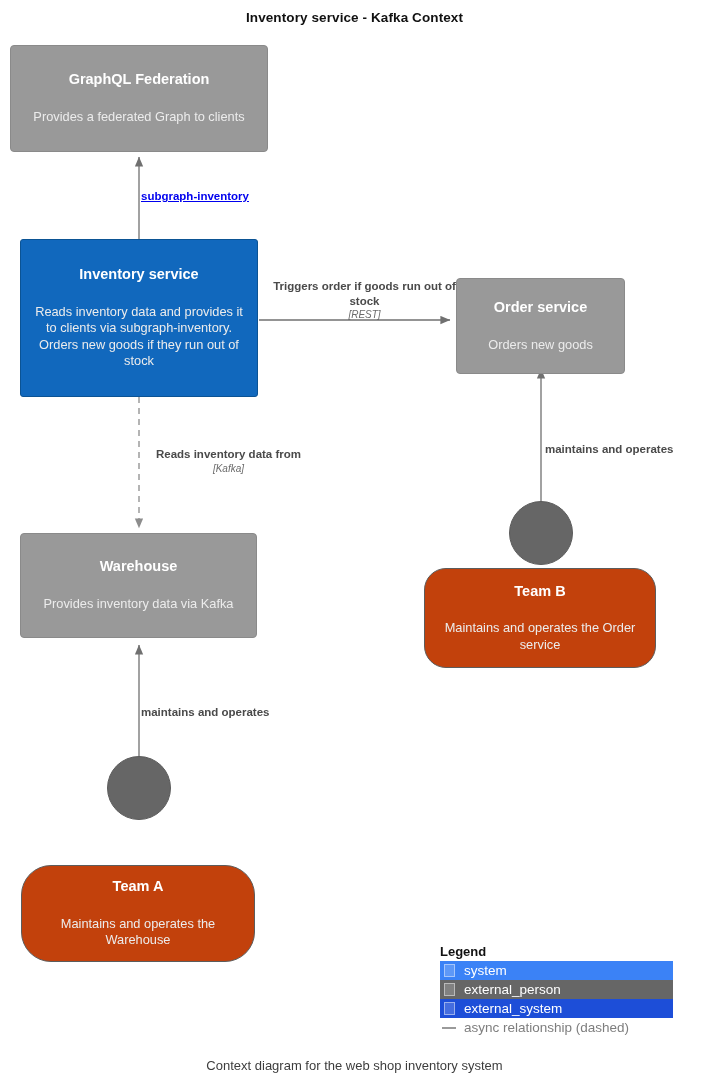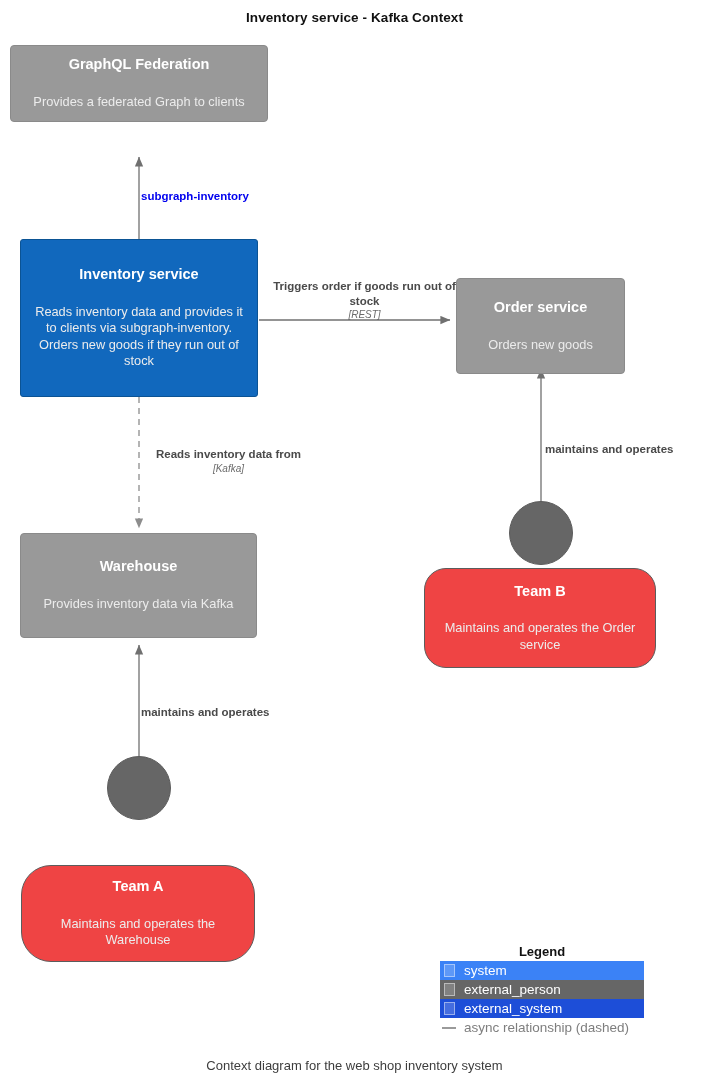"GraphQL Federation" div.node { height: 77px -> 107px }
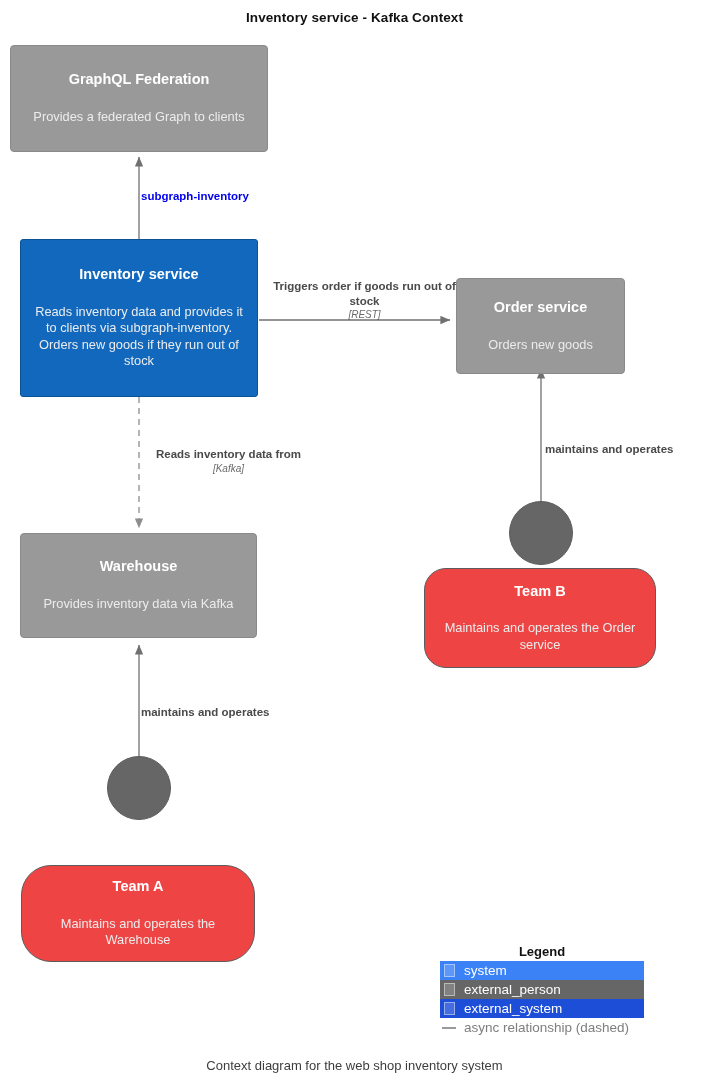"subgraph-inventory" .rel-link { text-decoration: none -> underline }
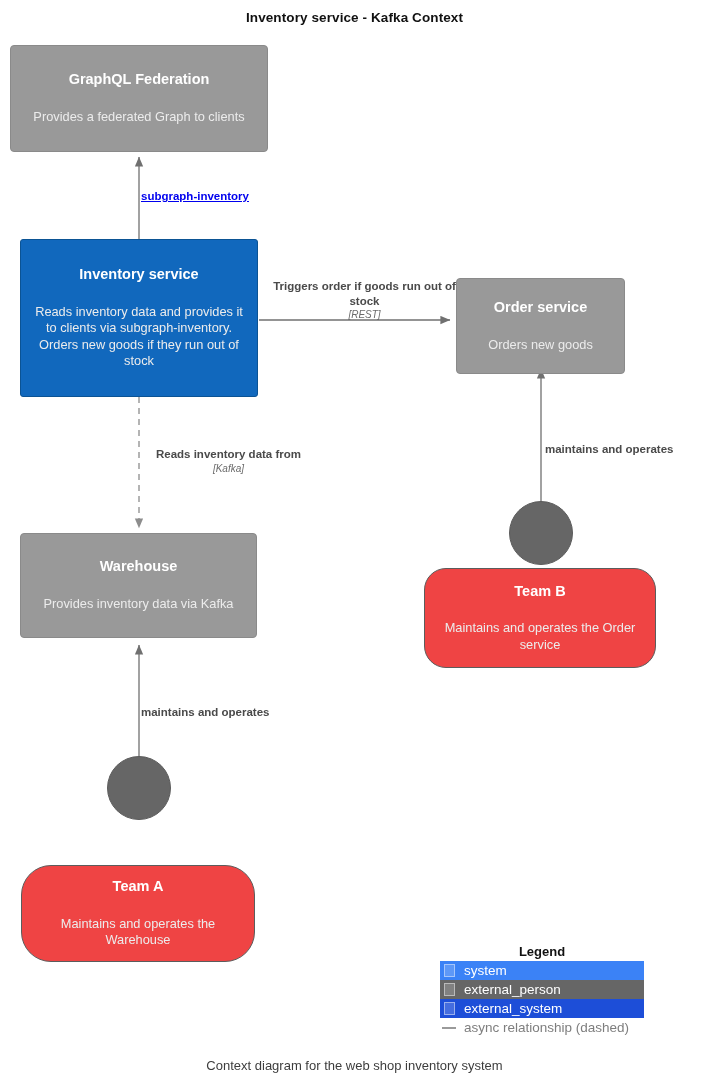"Team B" .node-person-body { background: #ef4444 -> #c2410c }
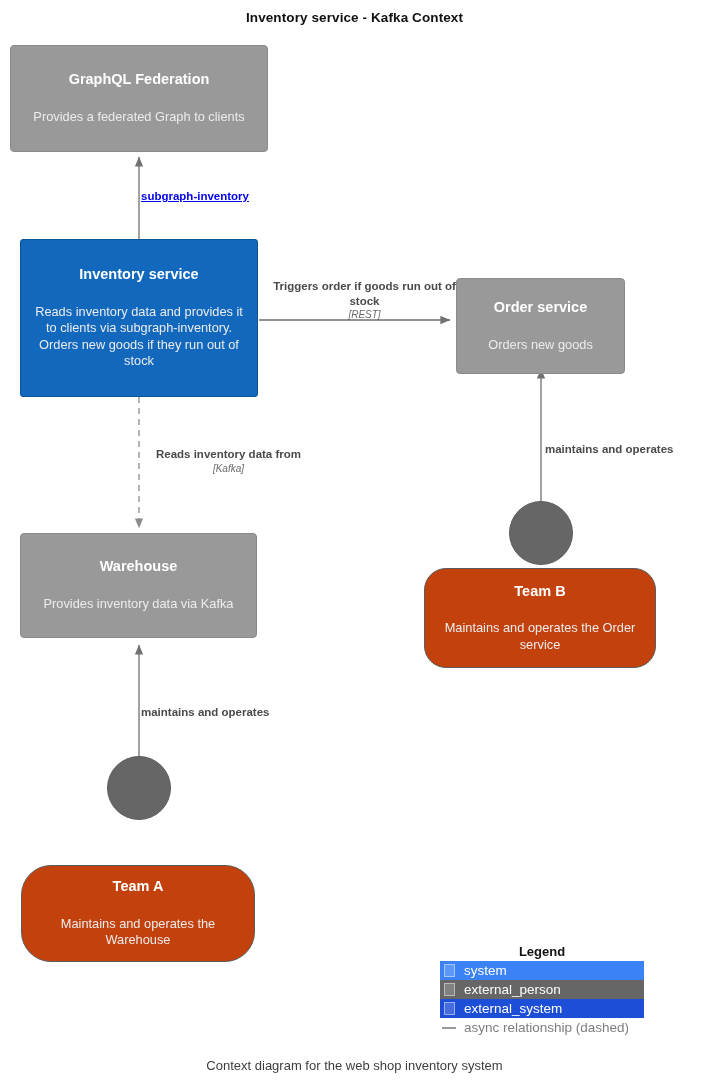"Legend" #legend { text-align: center -> none; width: 204px -> 233px }
